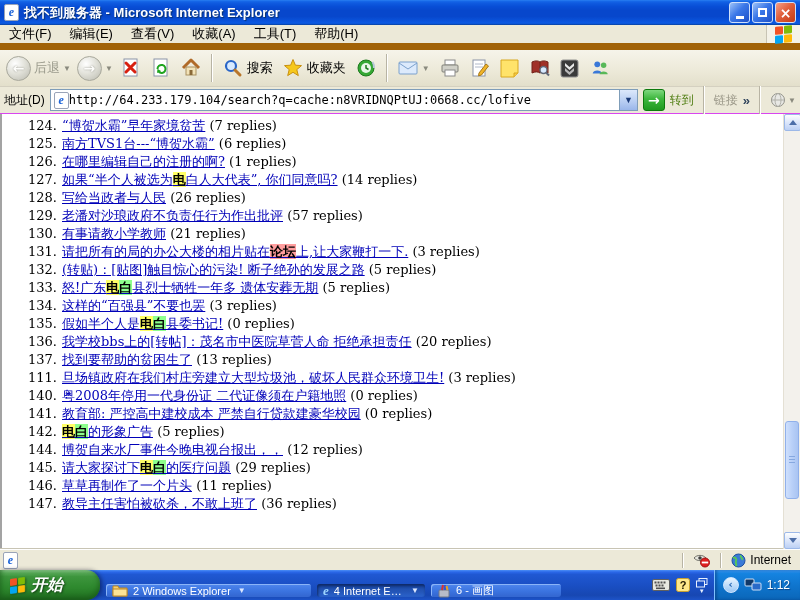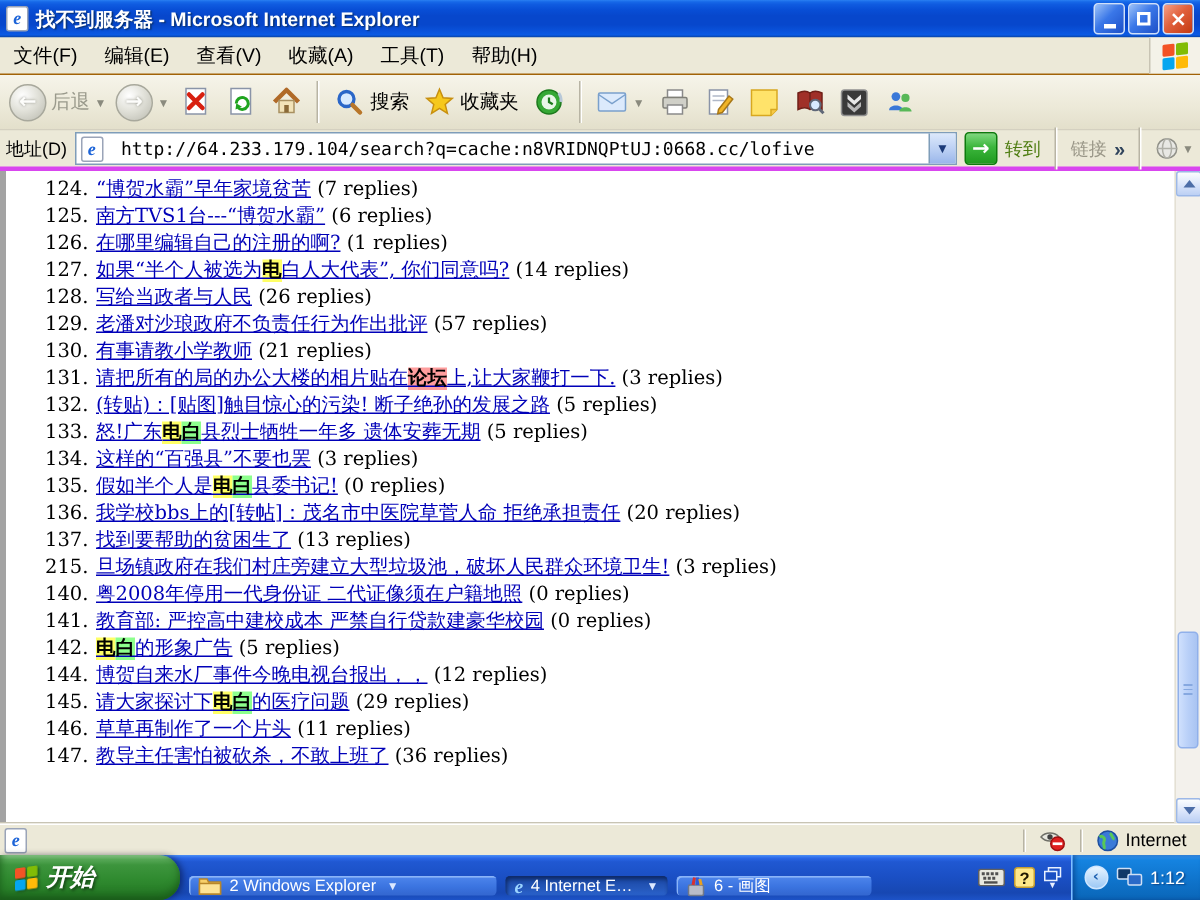"文件(F)" .menubar { border-bottom: 1px solid #a16207 -> 7px solid #a16207 }
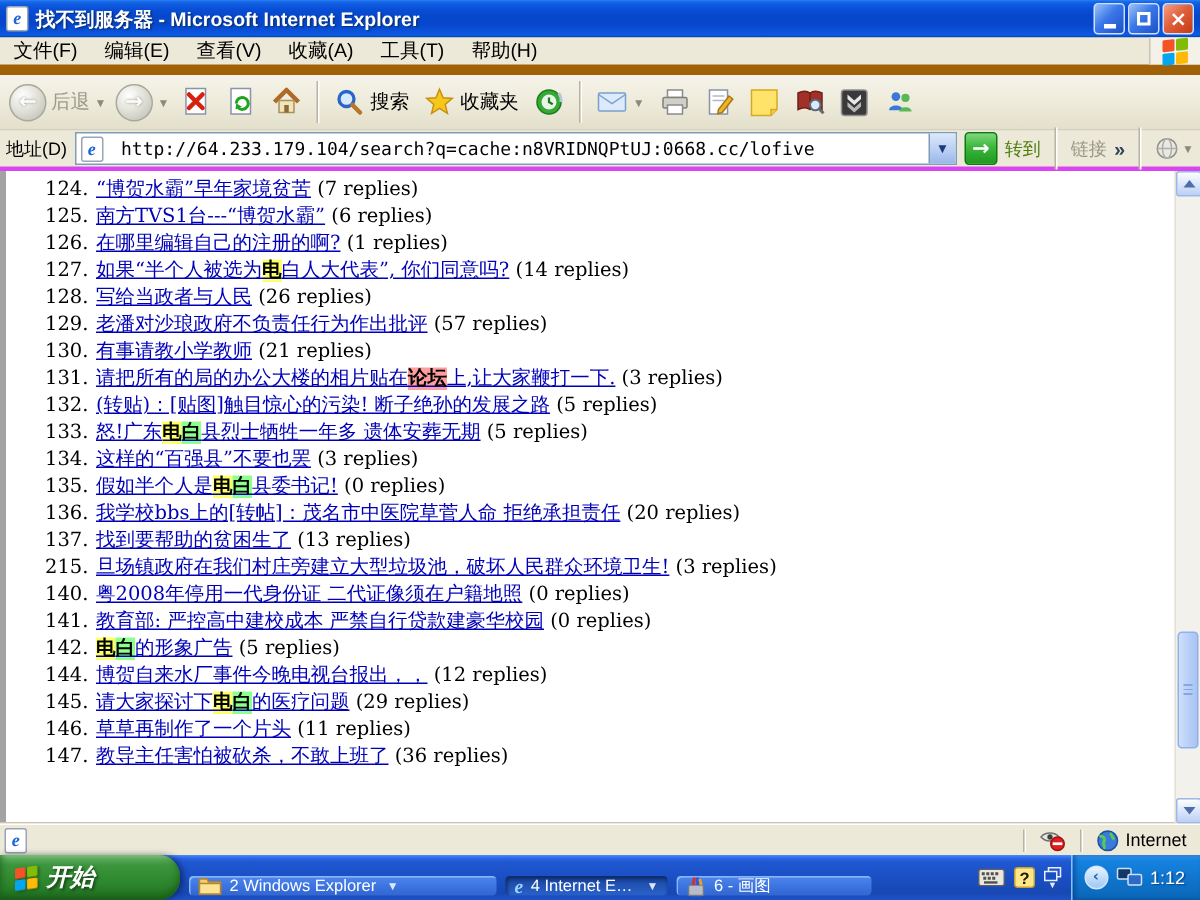"地址(D)" .addressbar { border-bottom: 3px solid #d946ef -> 1px solid #d946ef }
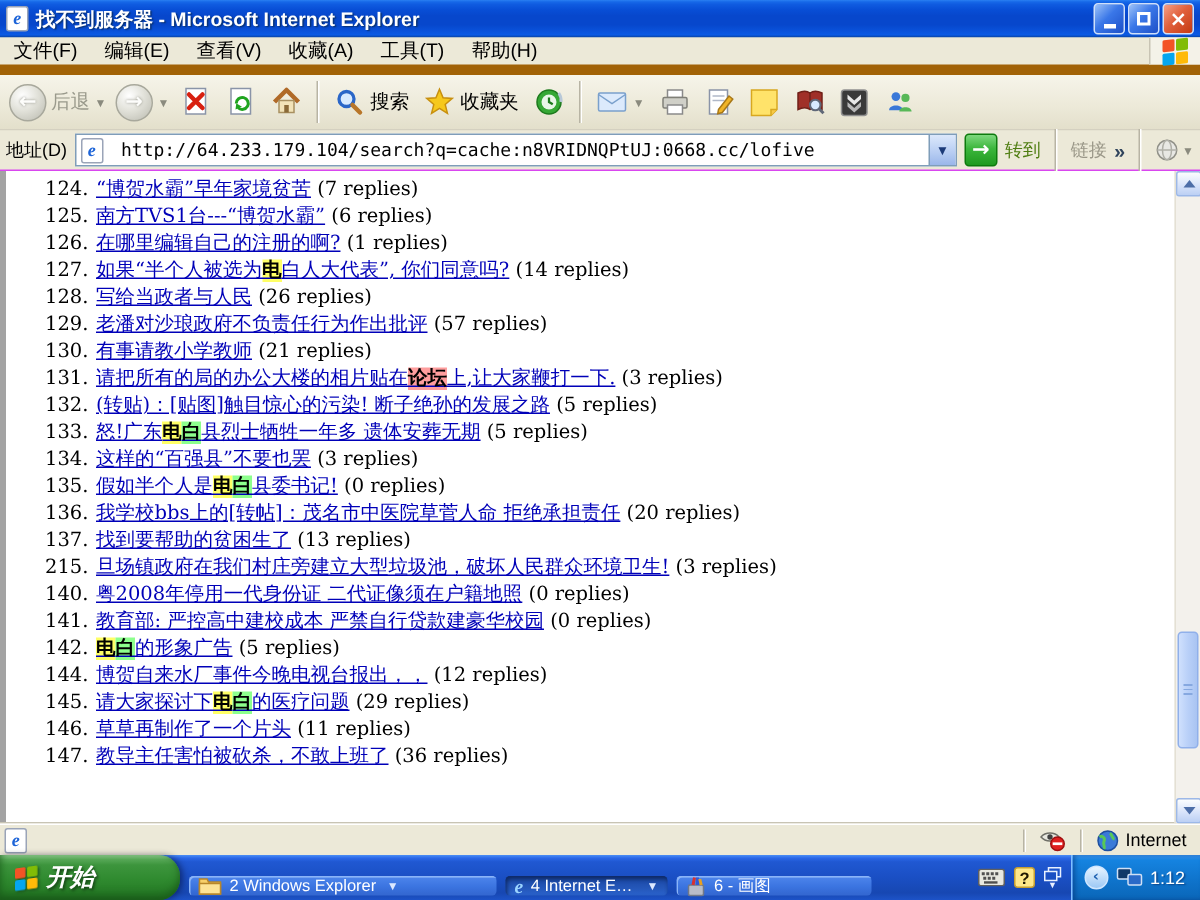"http://64.233.179.104/search?q=cache:n8V" .addr-url { margin-left: 12px -> 0 }
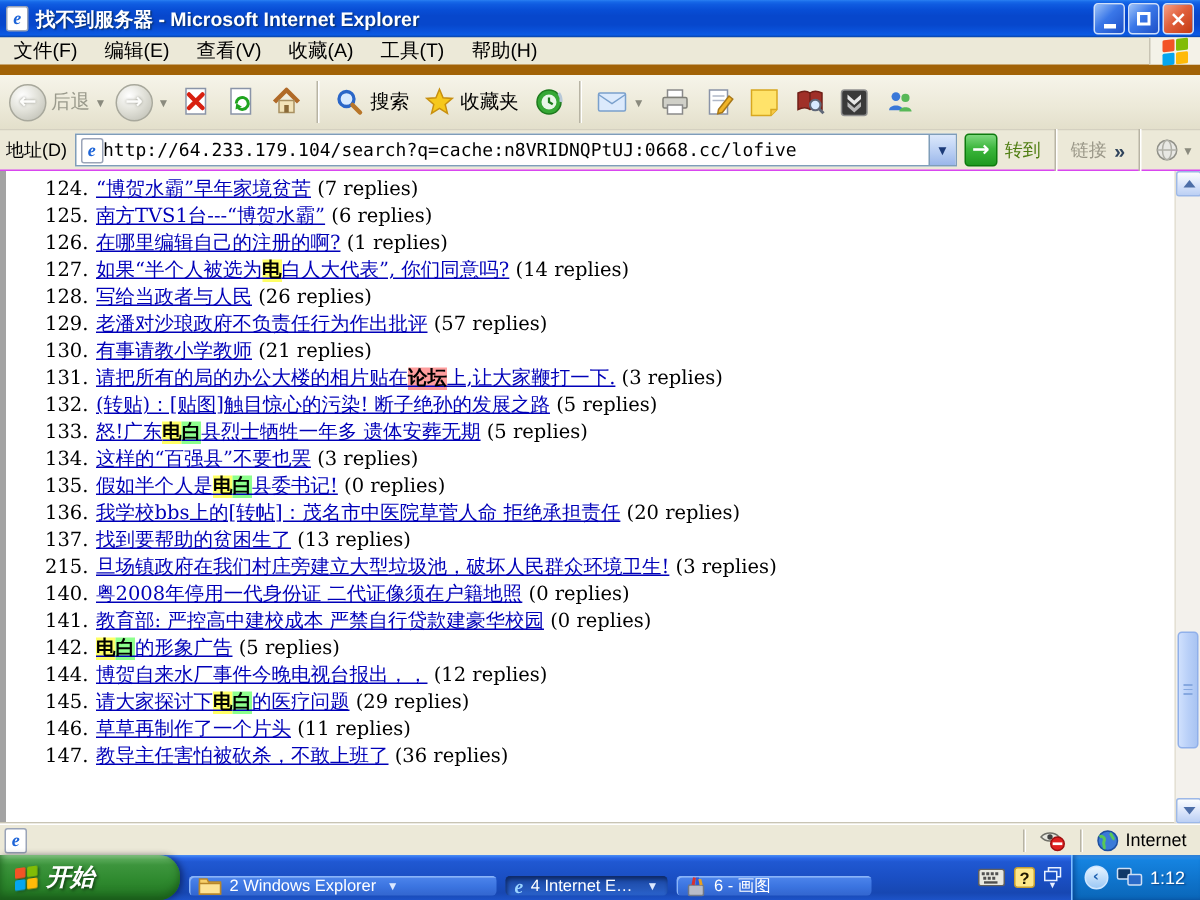"124. “博贺水霸”早年家境贫苦 (7 replies)" .content { border-left: 4px solid #a3a3a3 -> 2px solid #a3a3a3 }
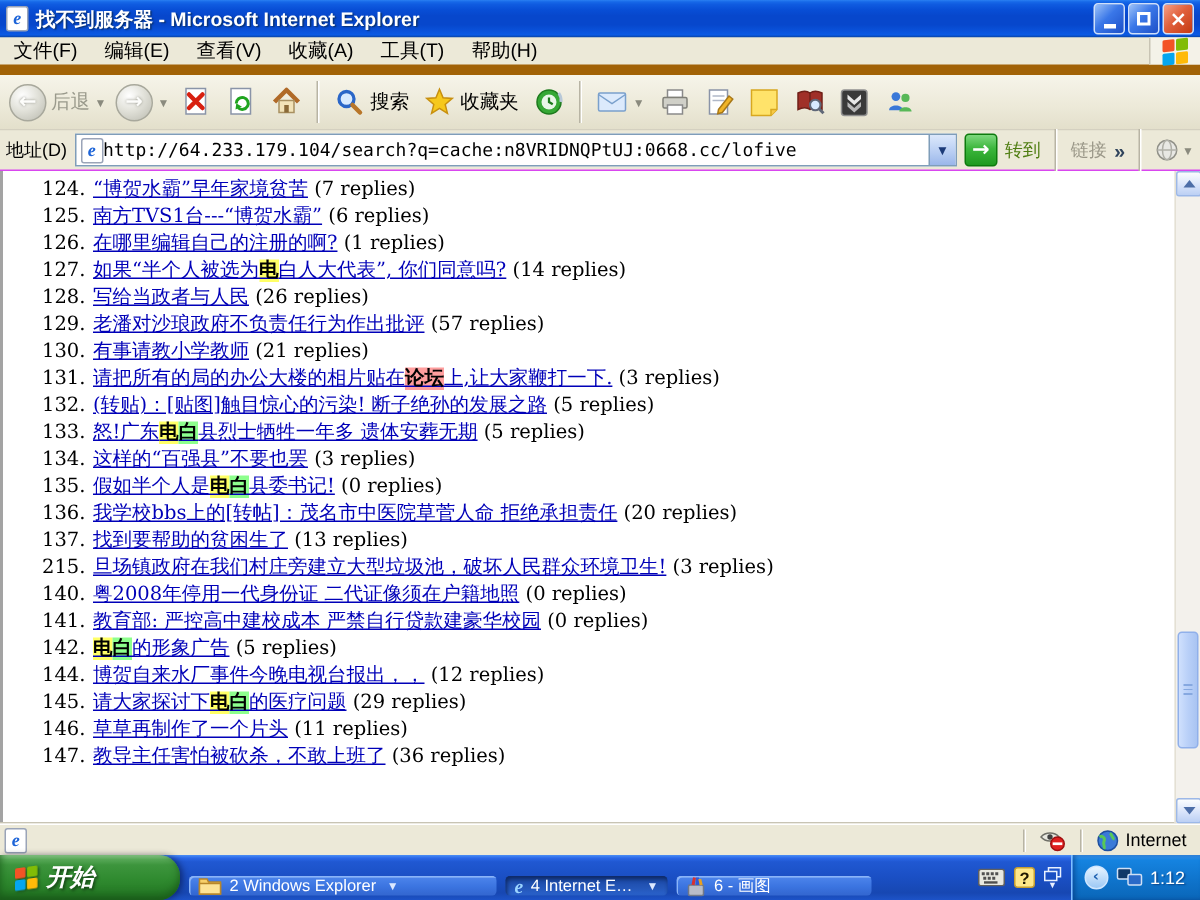"215." span.num { text: 215 -> 111 }
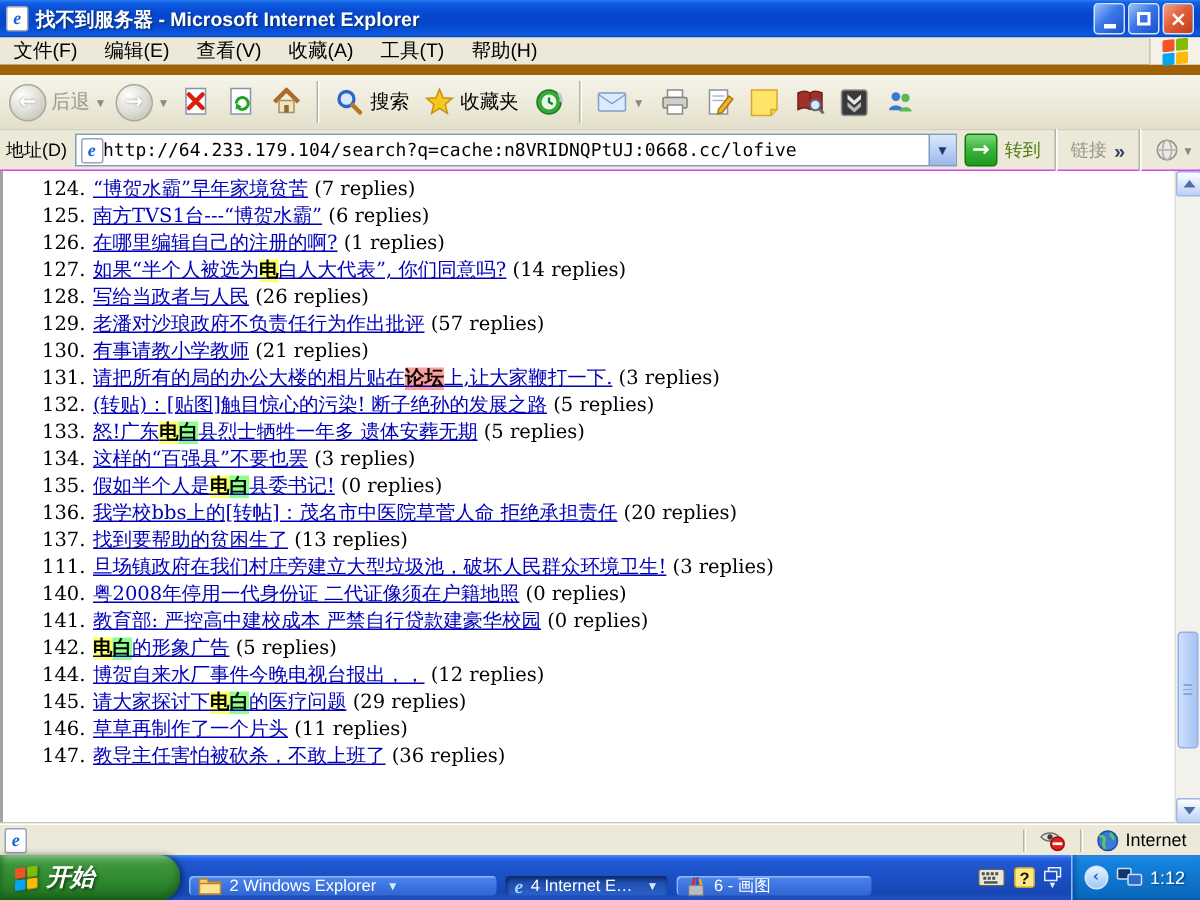"开始" .start-btn { width: 120px -> 100px }
